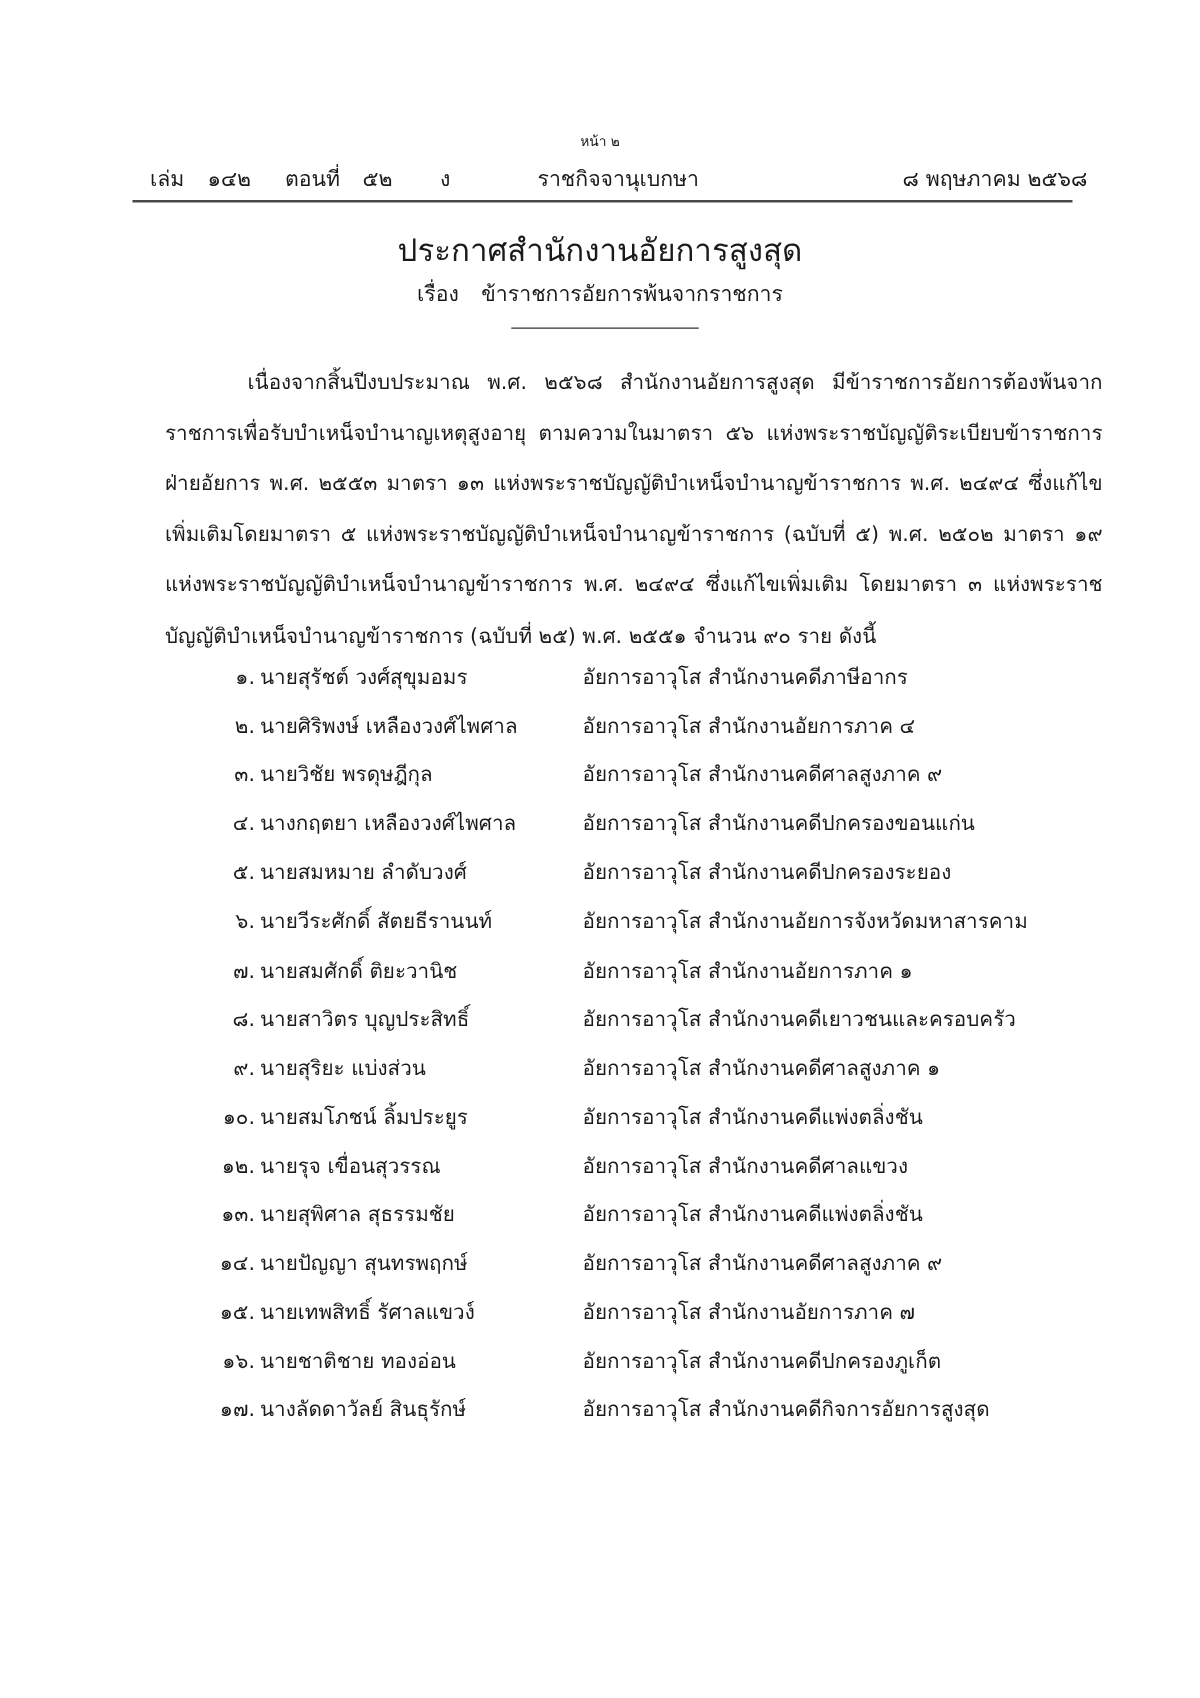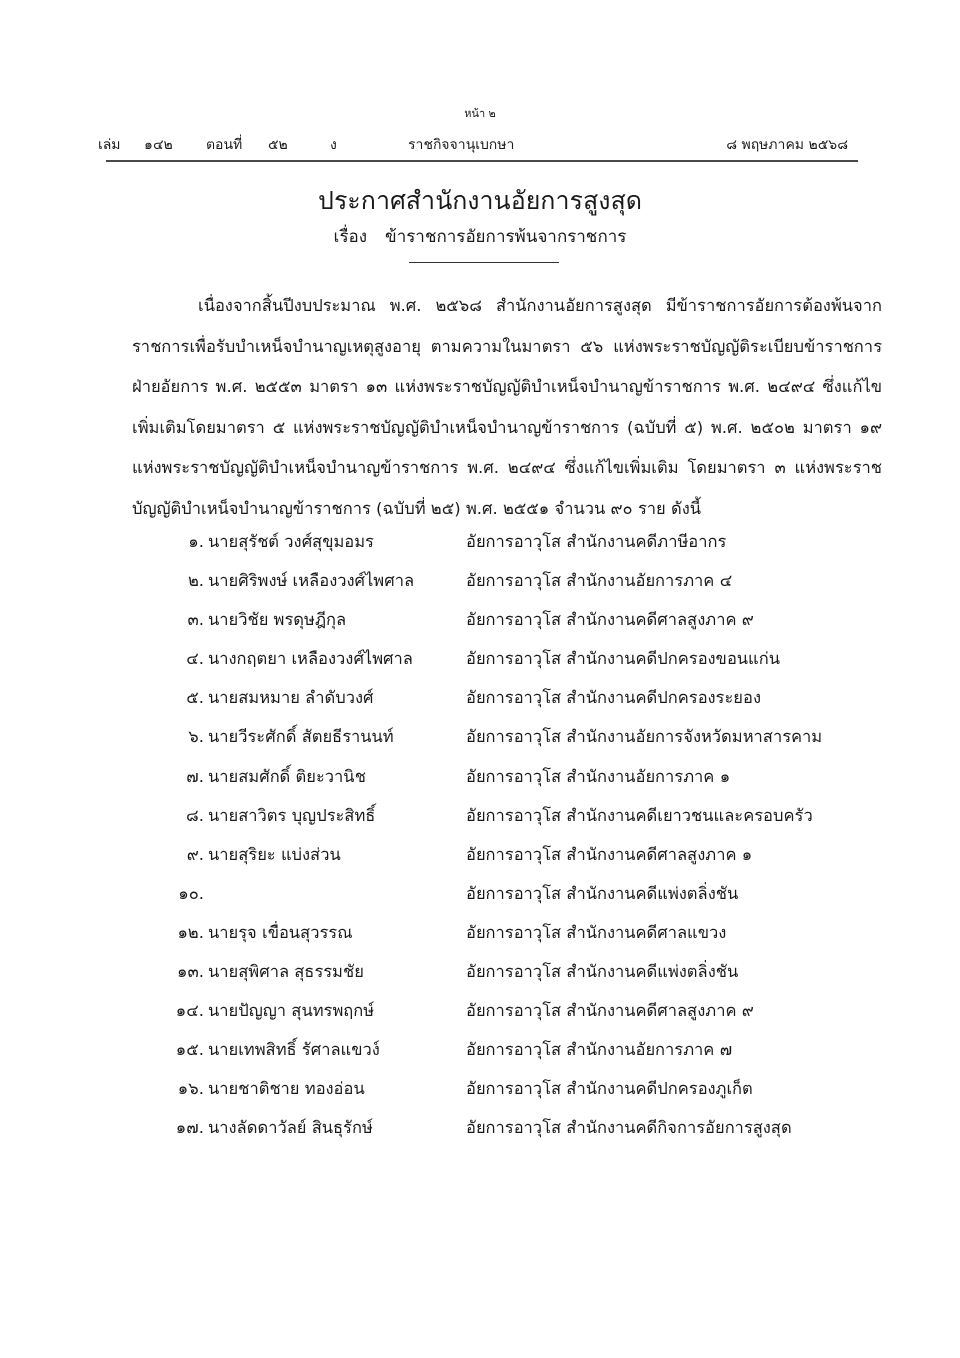"เล่ม" .header-row { font-size: 14px -> 17px; left: 98px -> 120px }
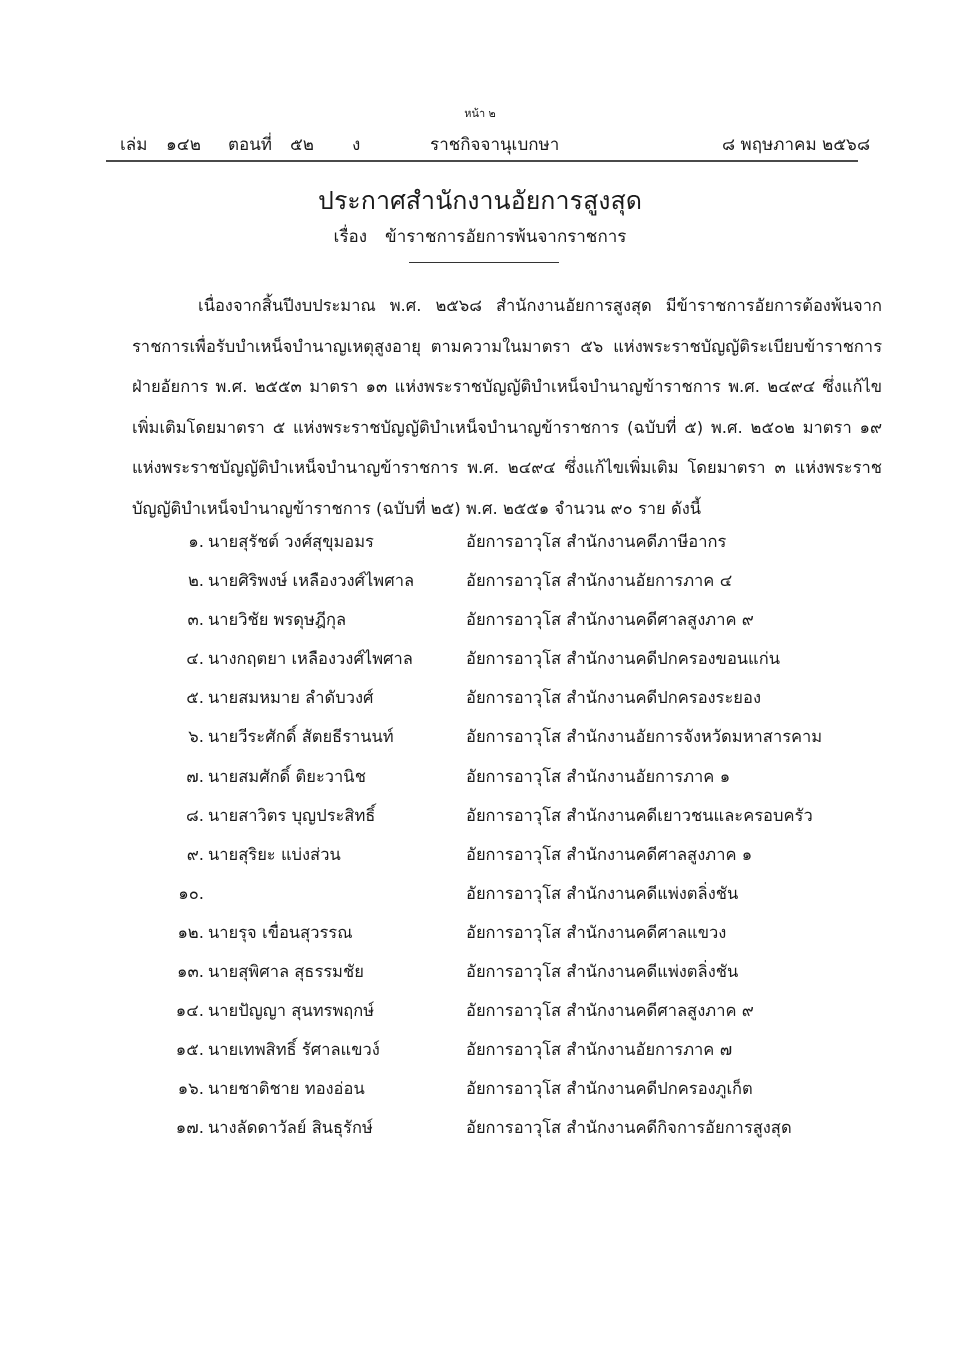"นายสมโภชน์ ลิ้มประยูร" span.name { html: none -> <span>นายสมโภชน์ ลิ้มประยูร</span> }
